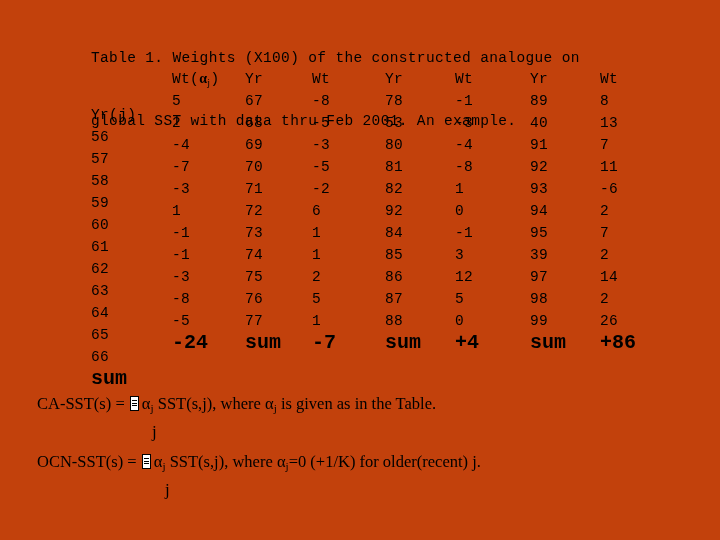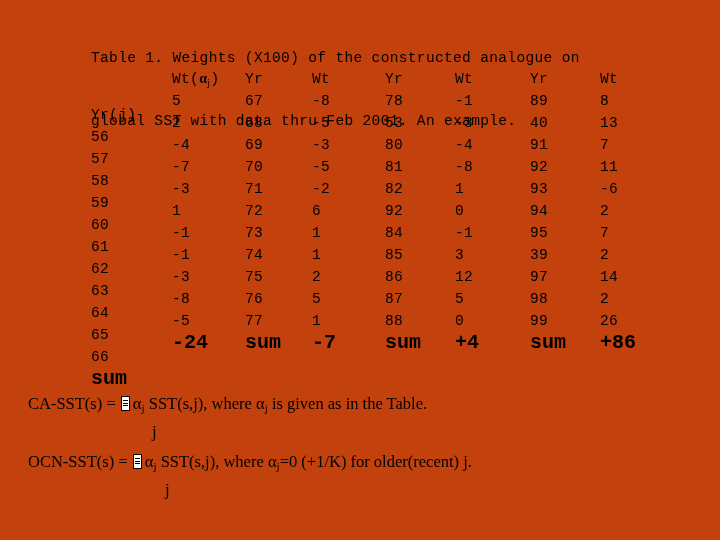"CA-SST(s) = αj SST(s,j), where" .f-line { left: 28px -> 37px }
